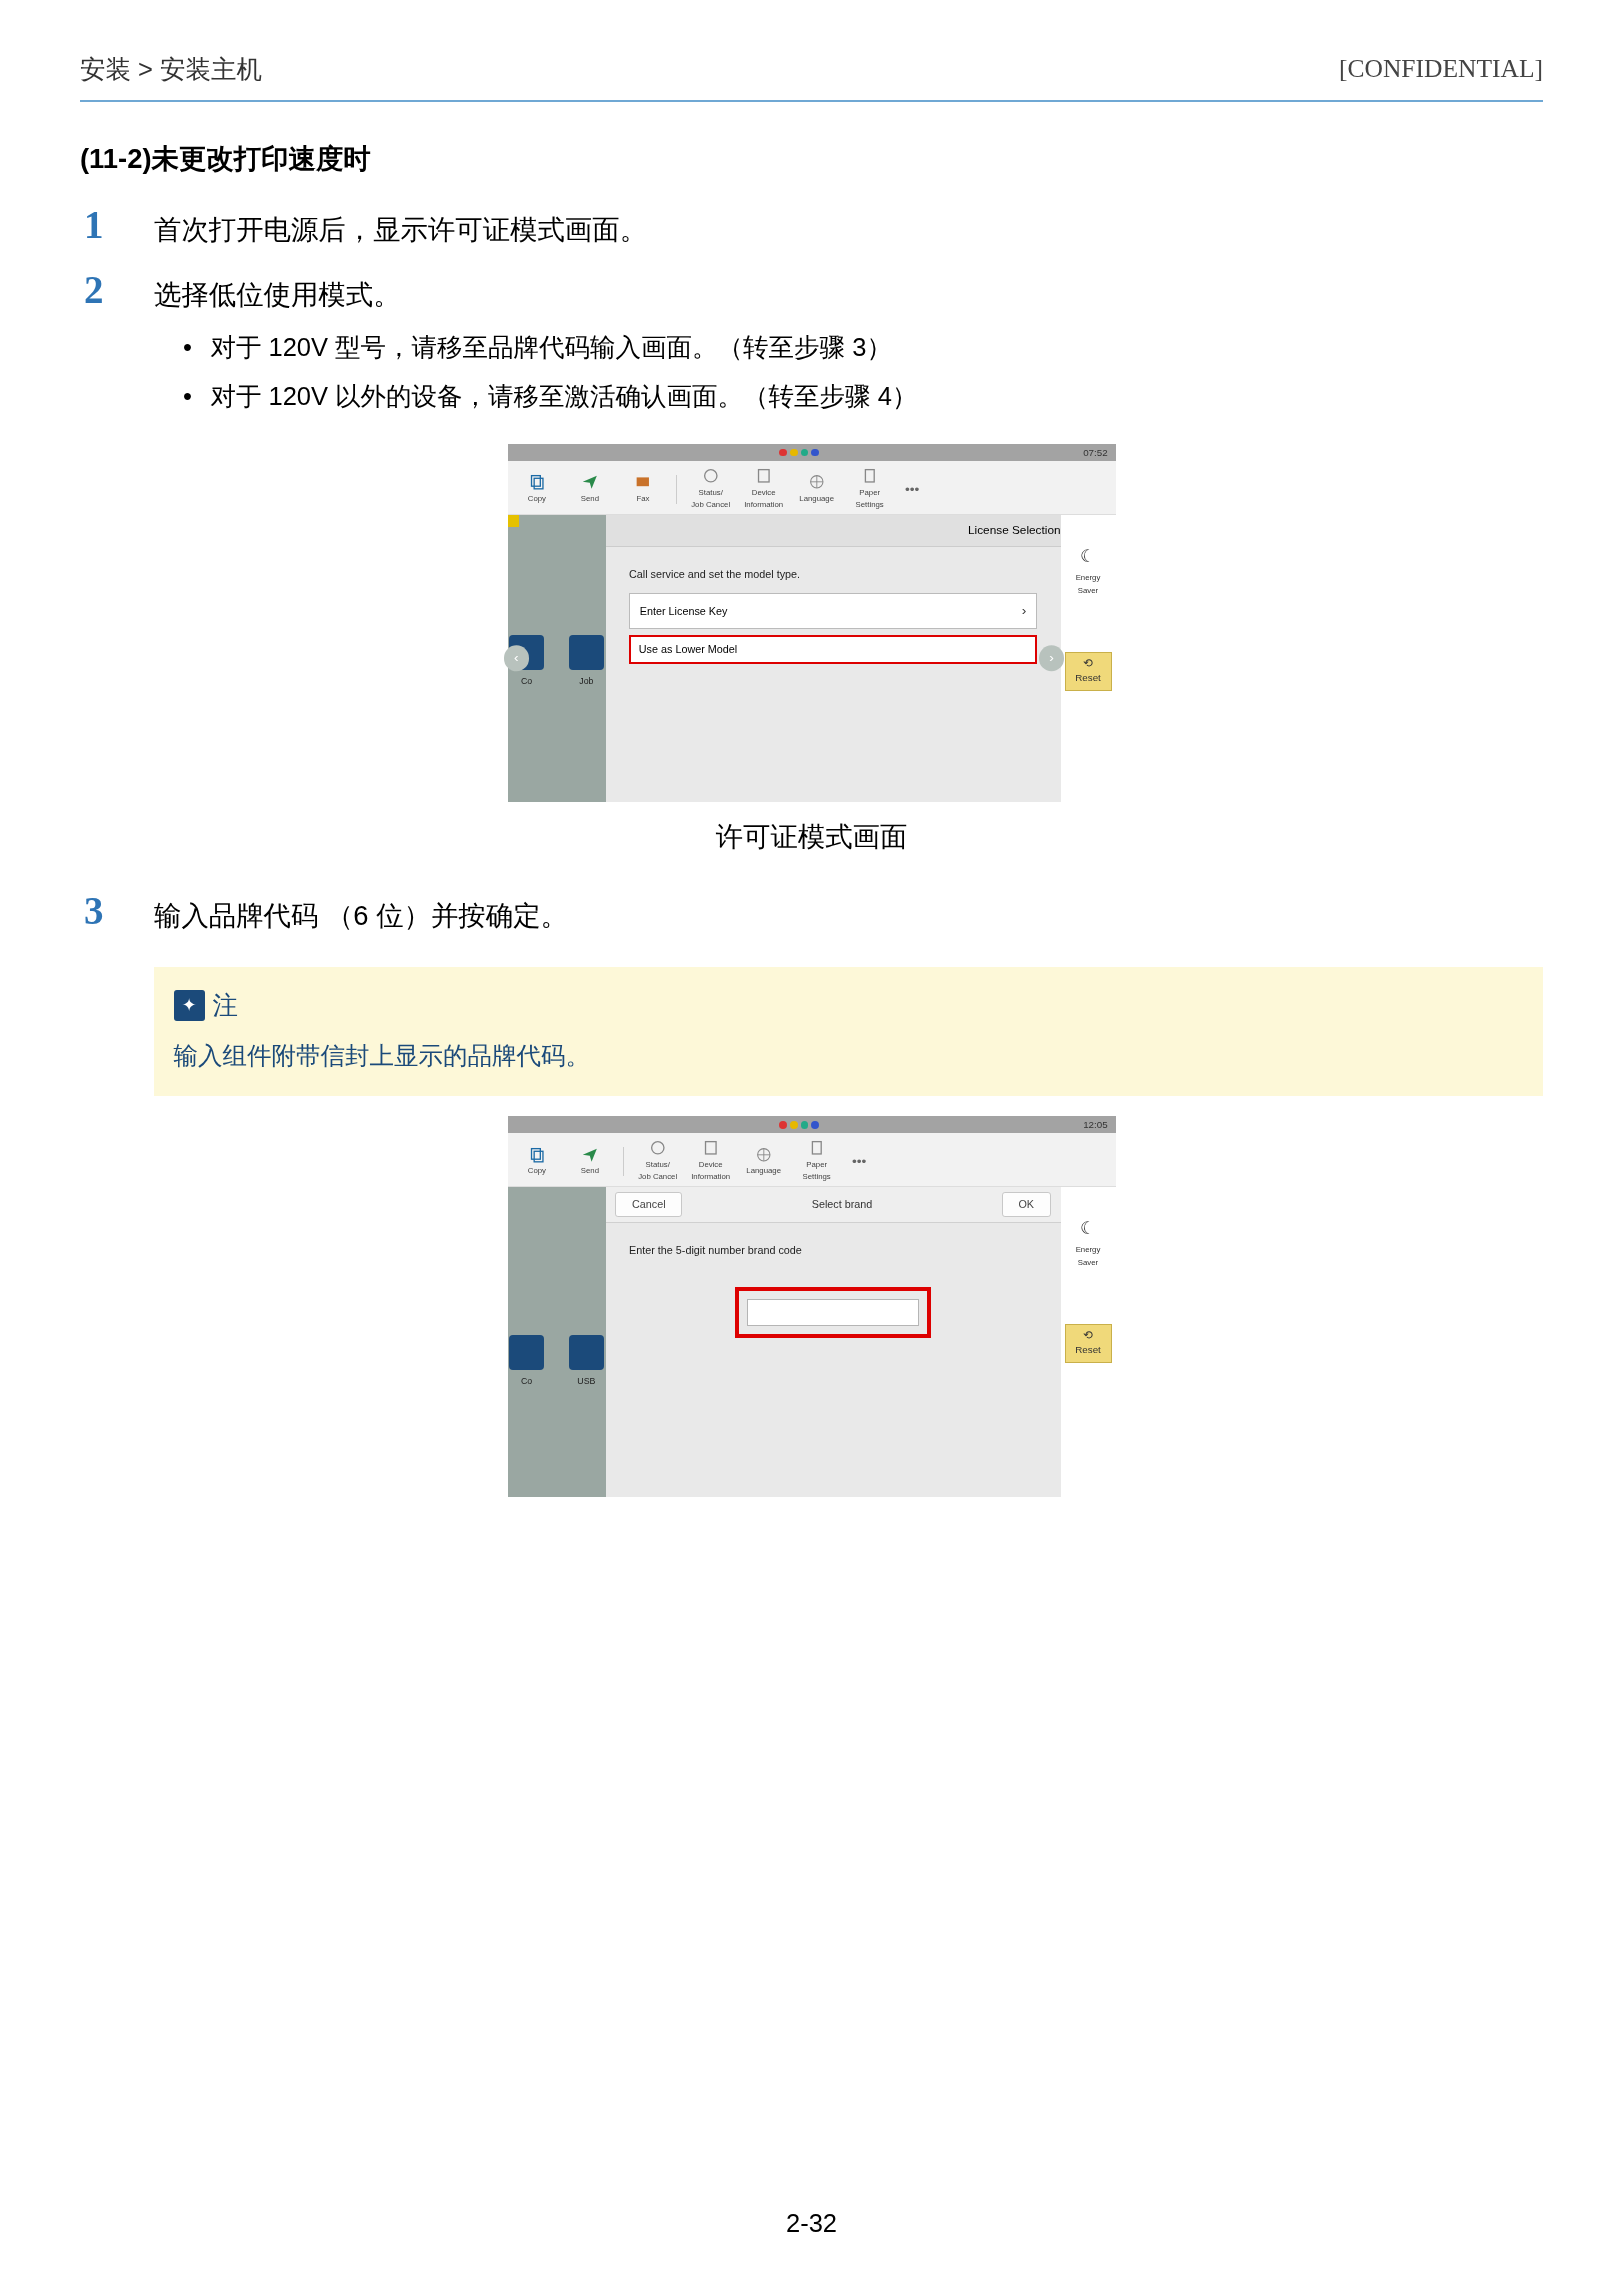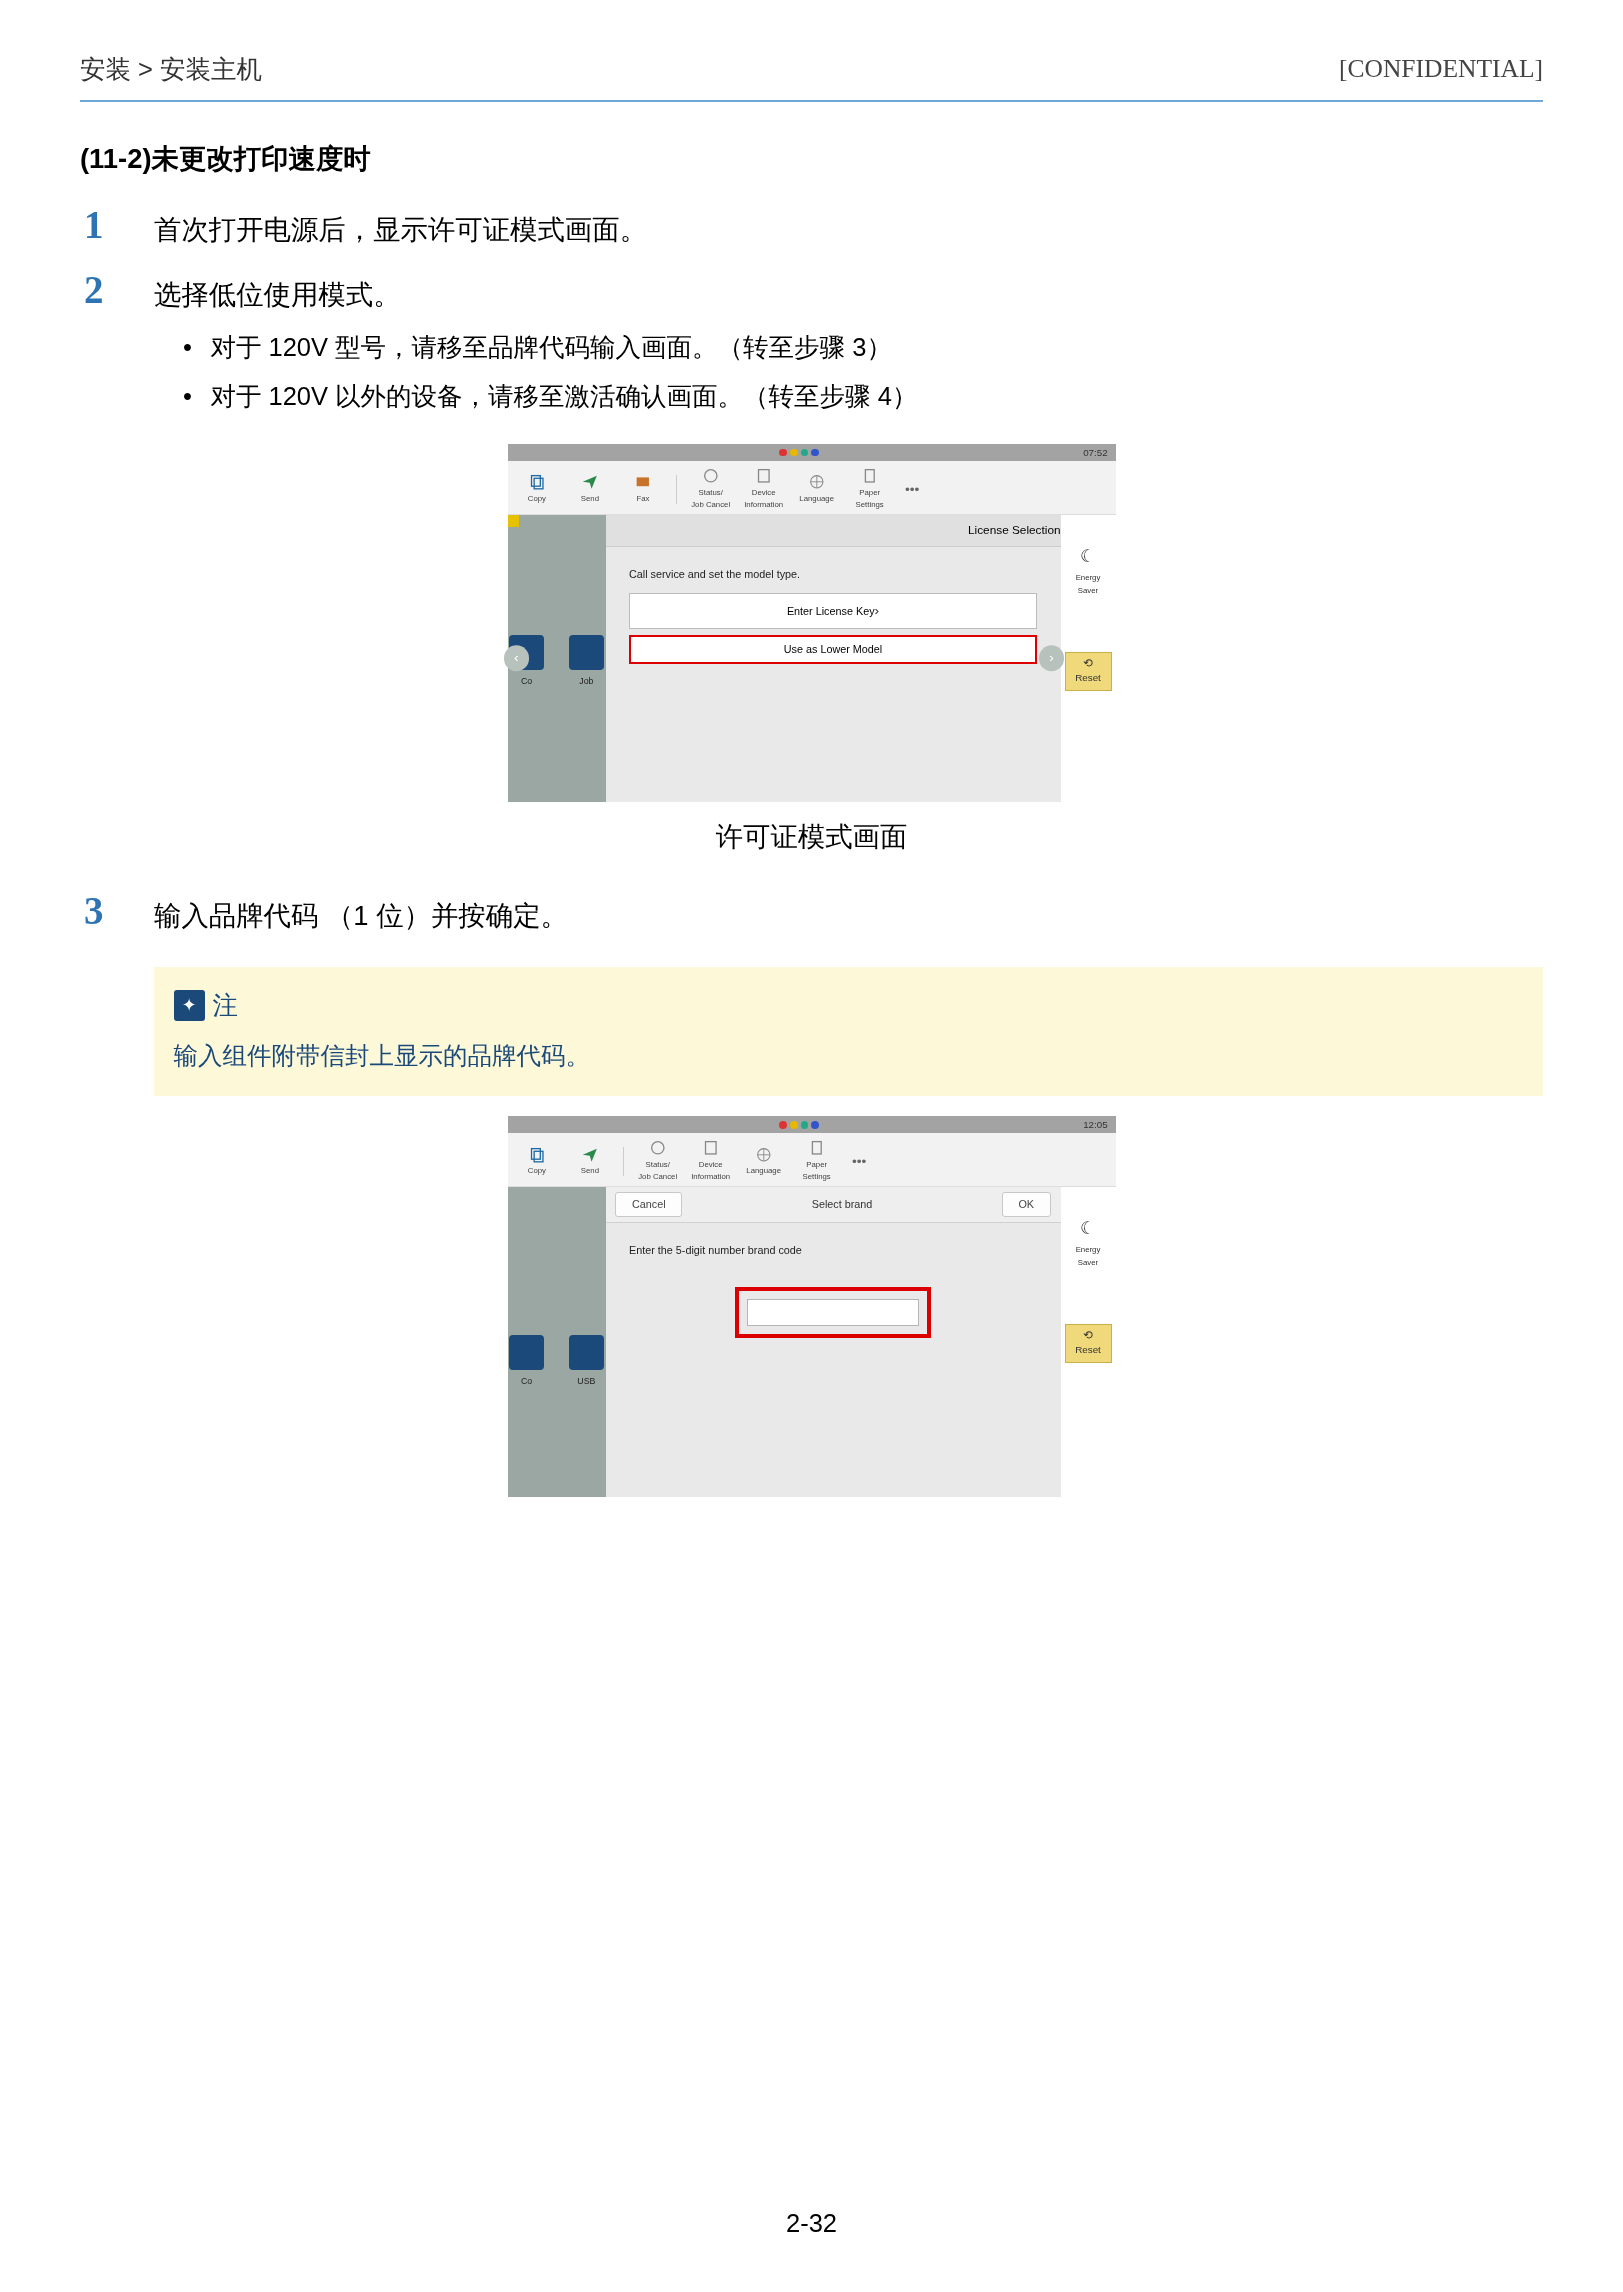"Enter License Key" .opt-row { justify-content: center -> space-between }
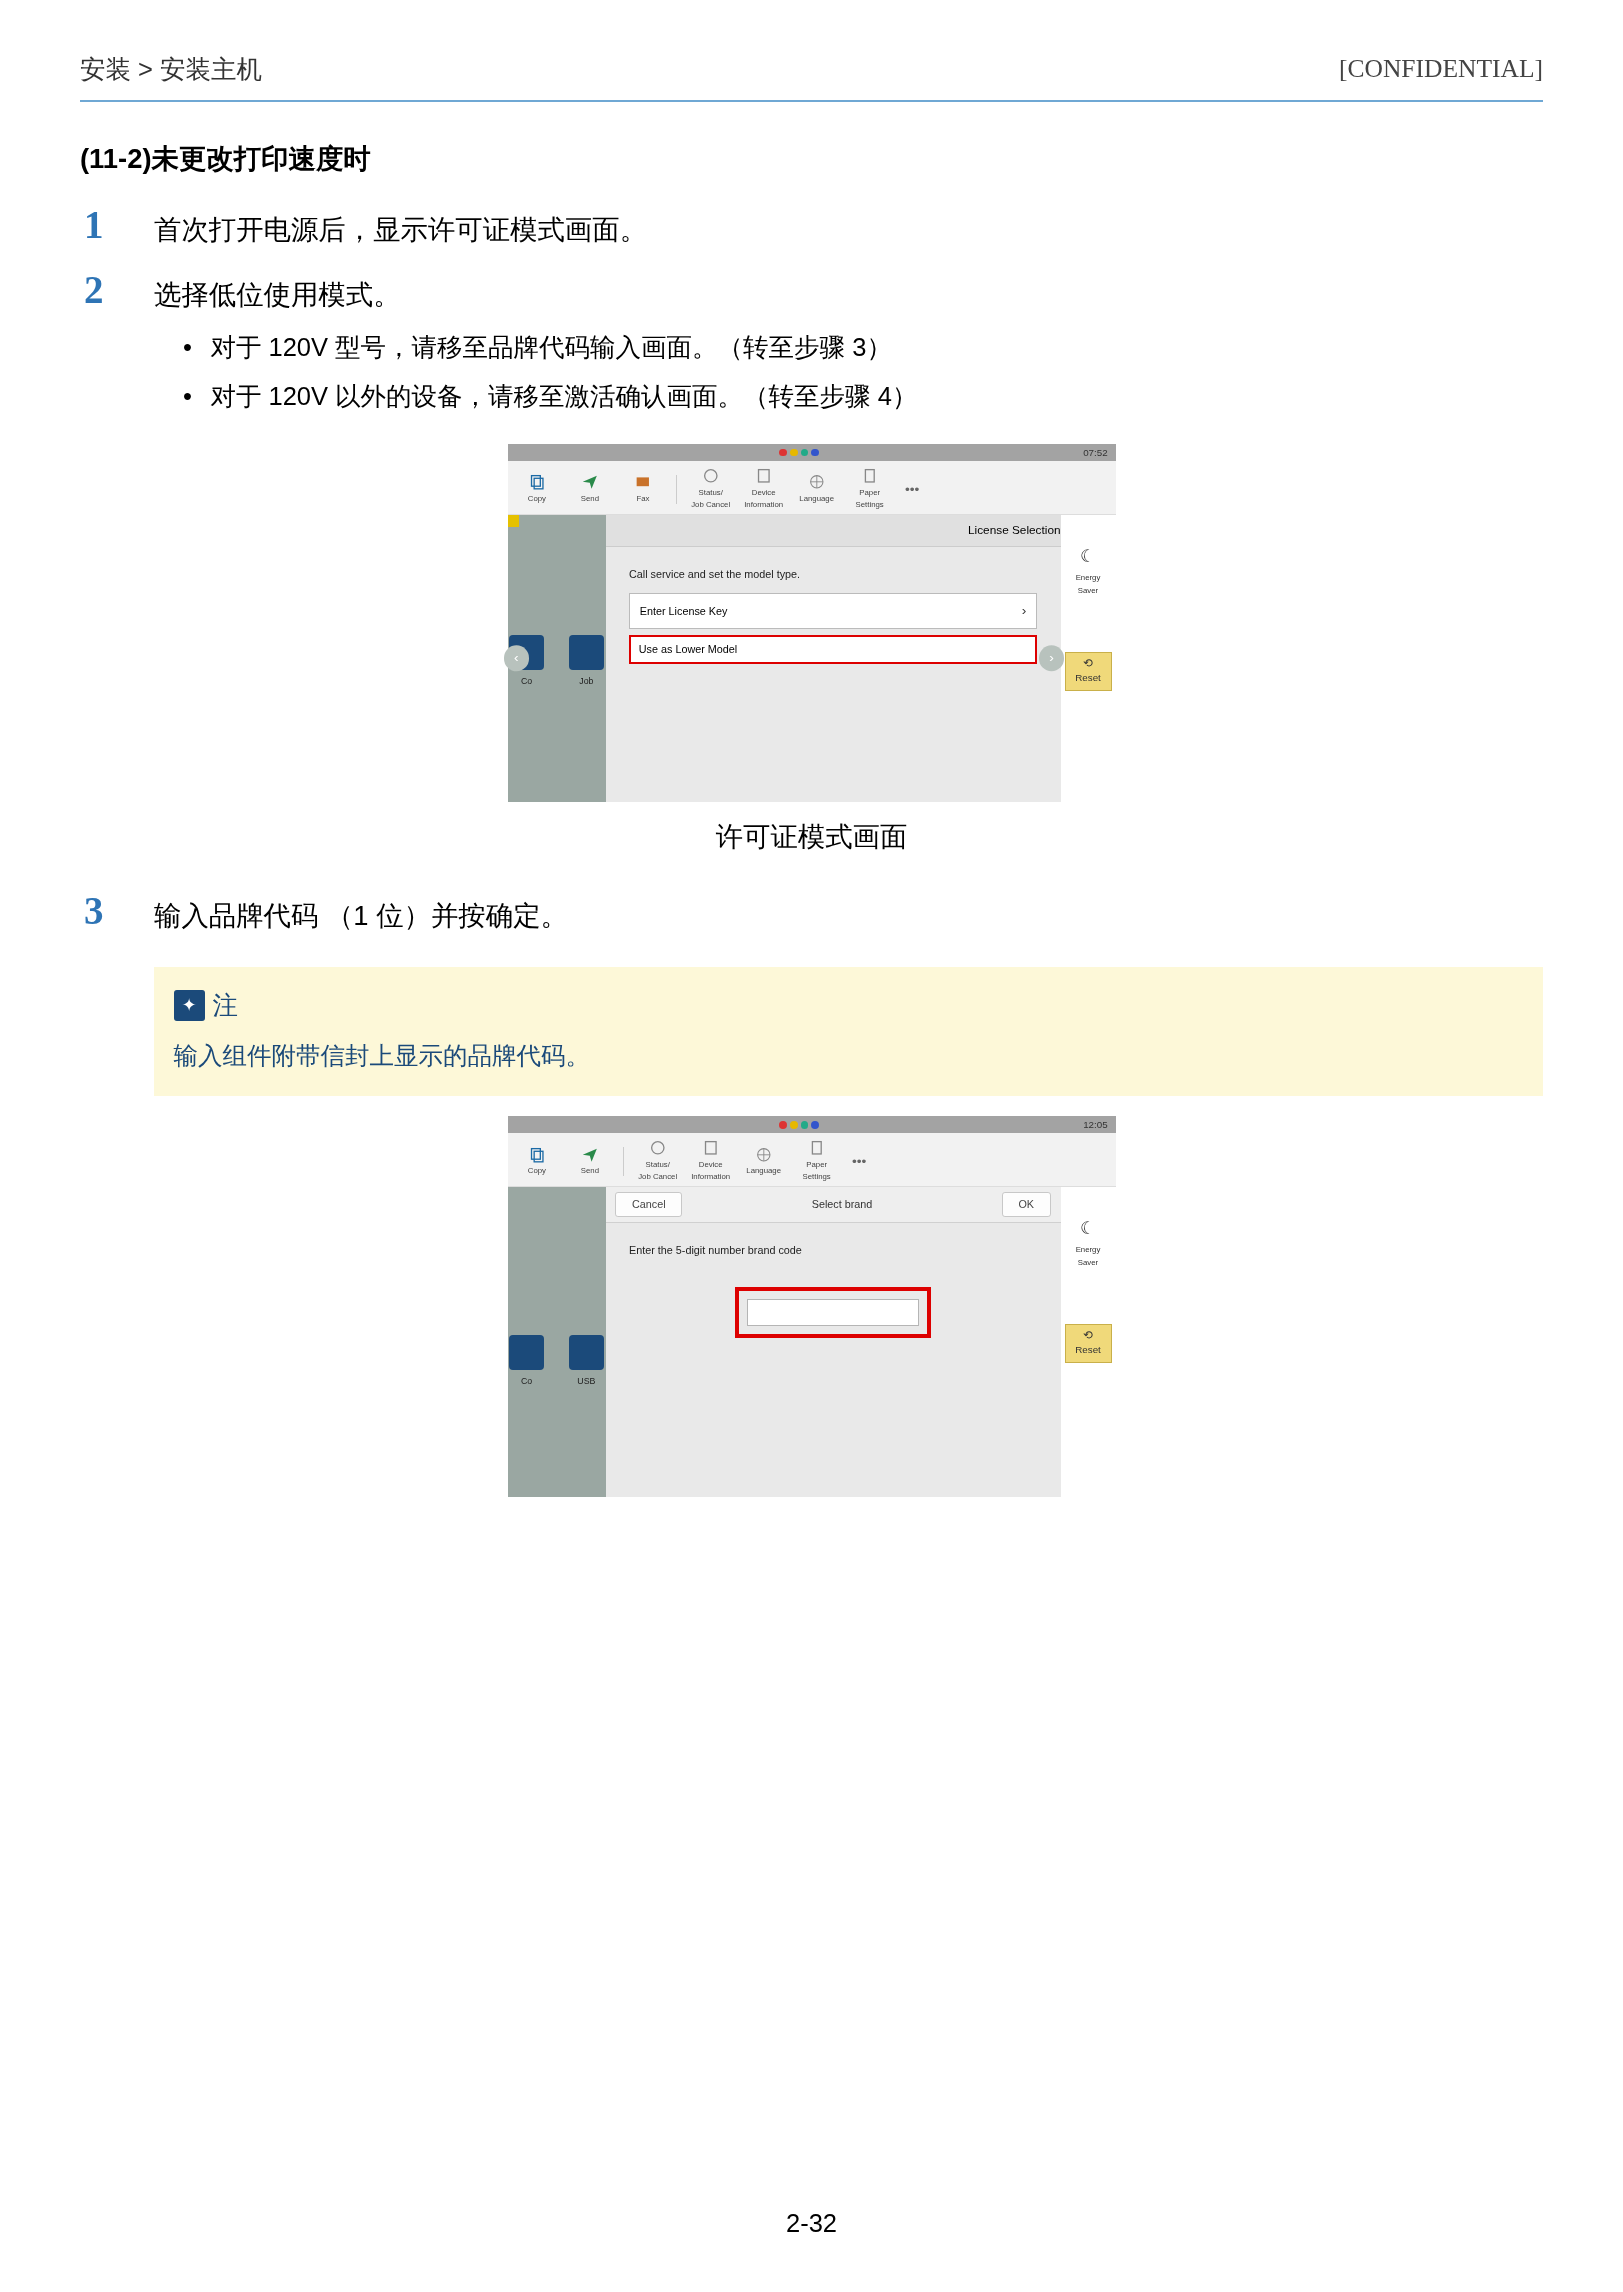"输入品牌代码 （1 位）并按确定。" div.step-text { text: 1 -> 6 }
